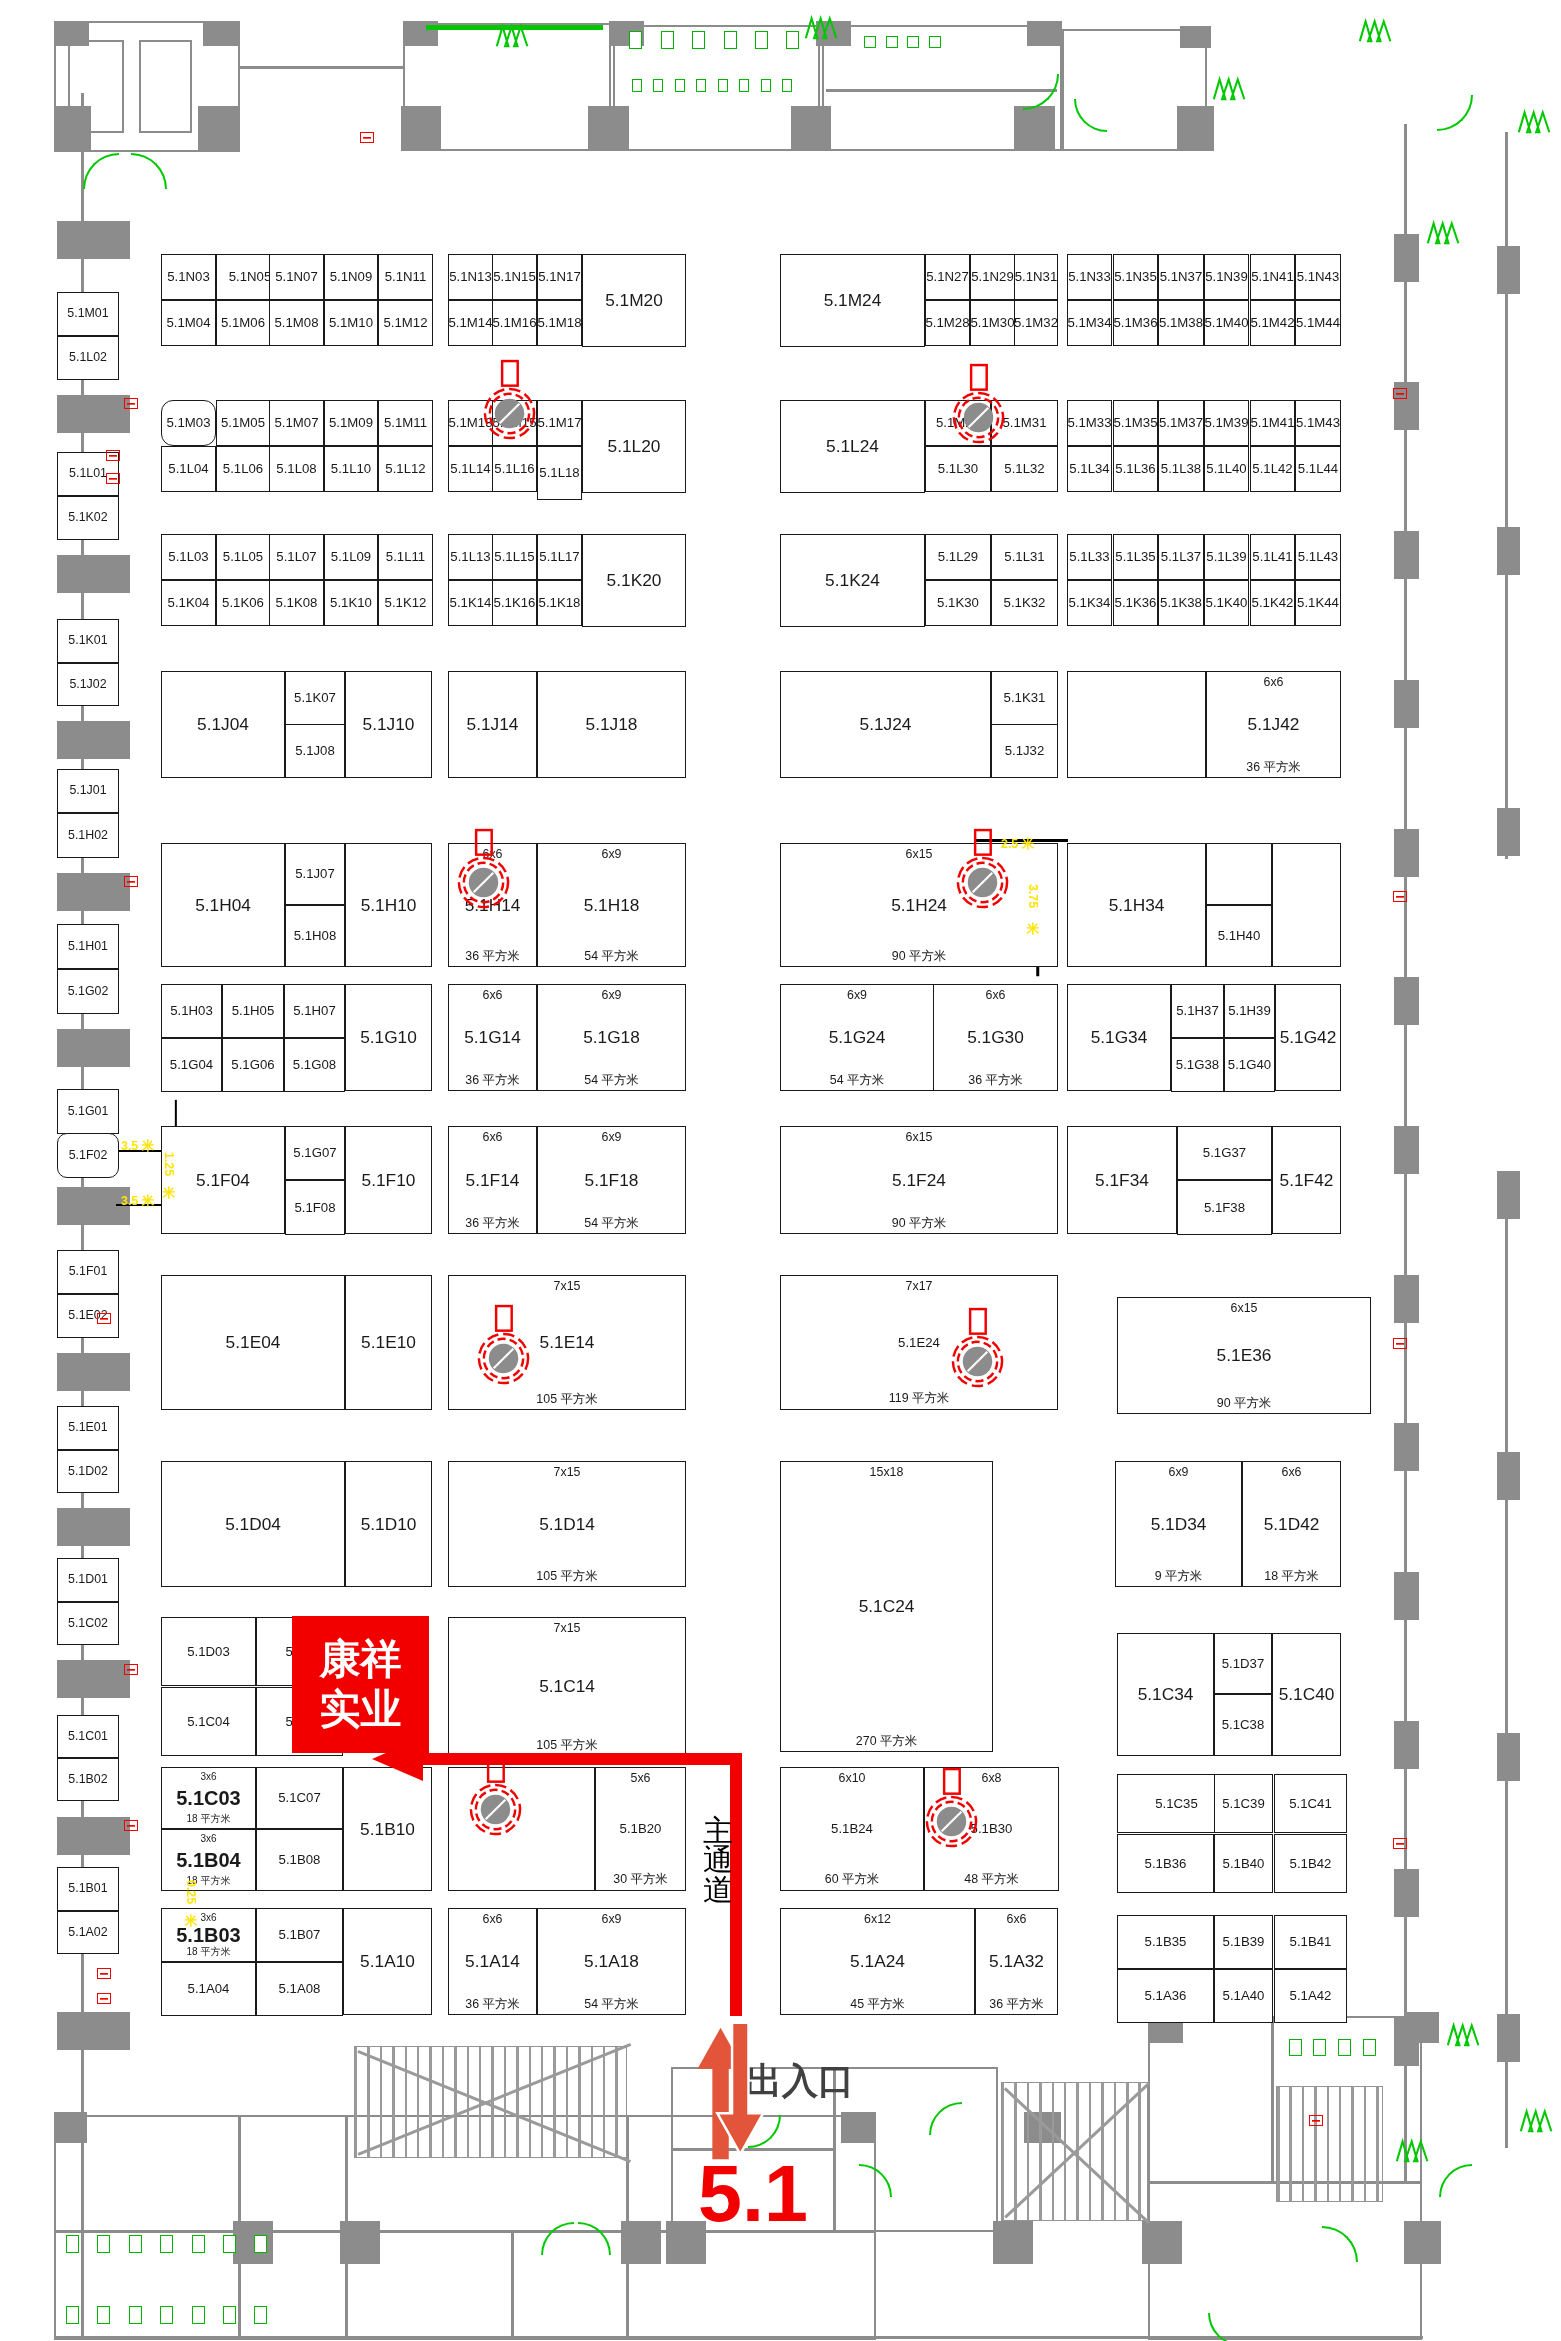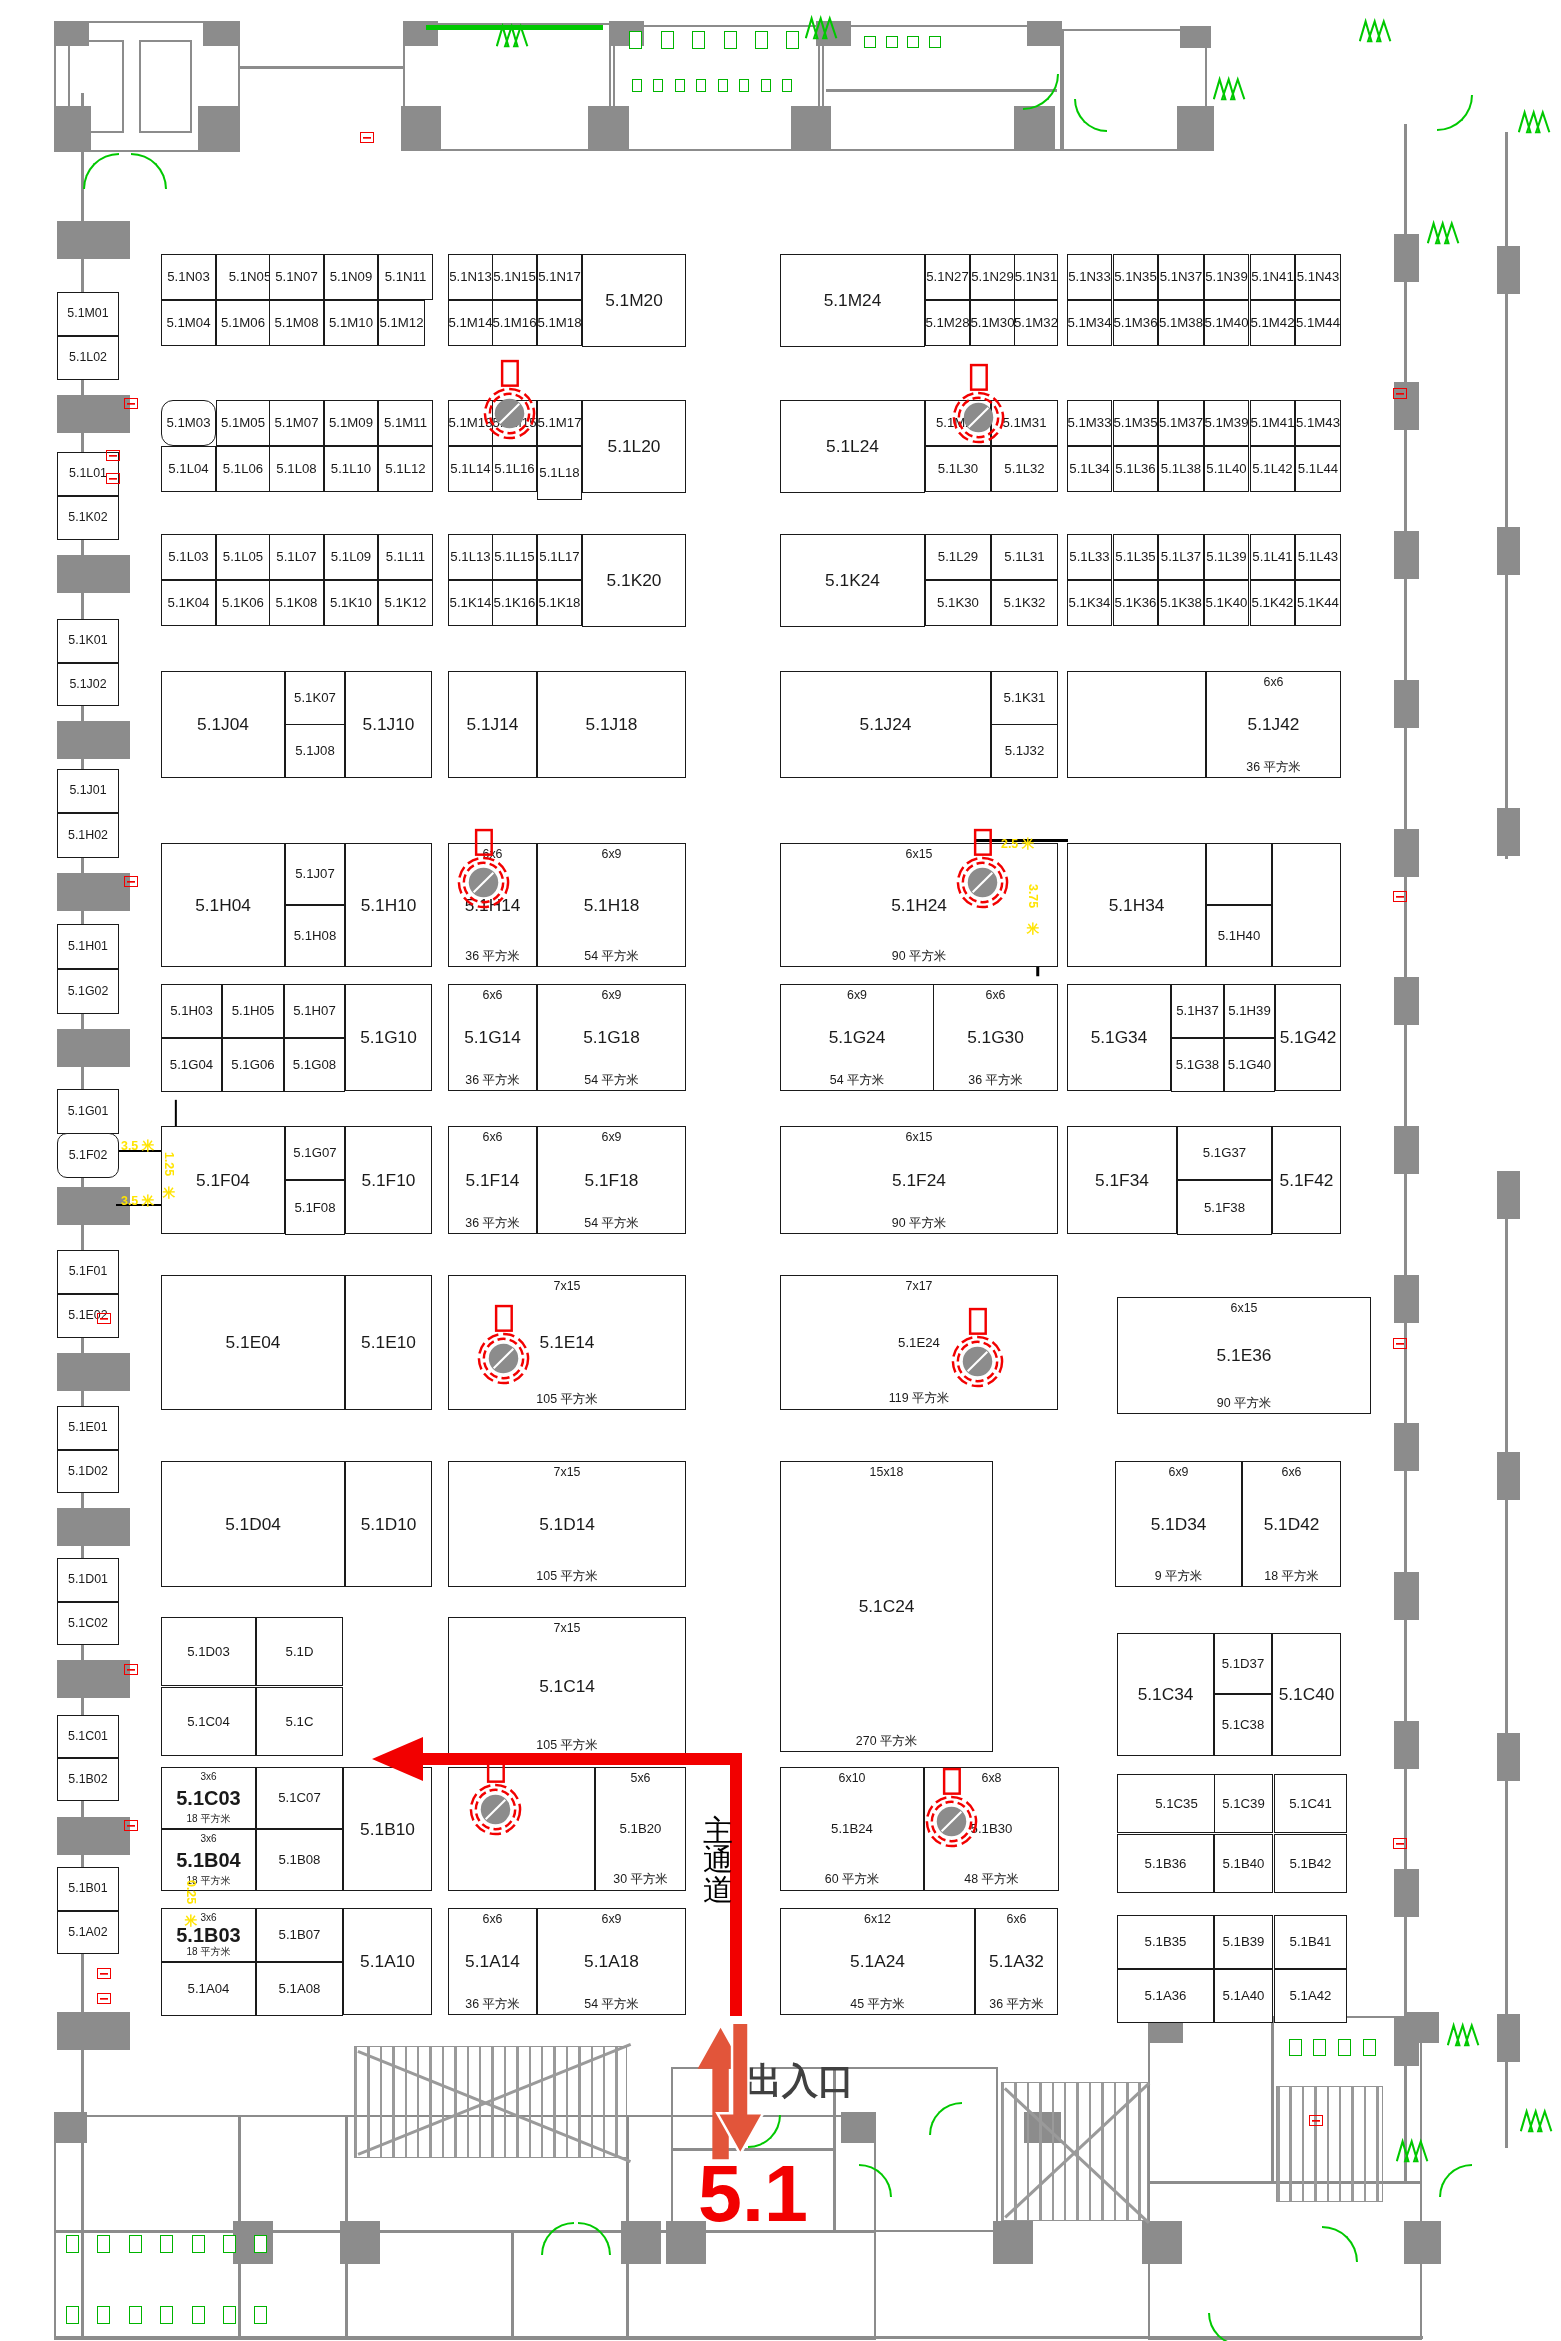"5.1M12" div.booth { width: 47px -> 55px }
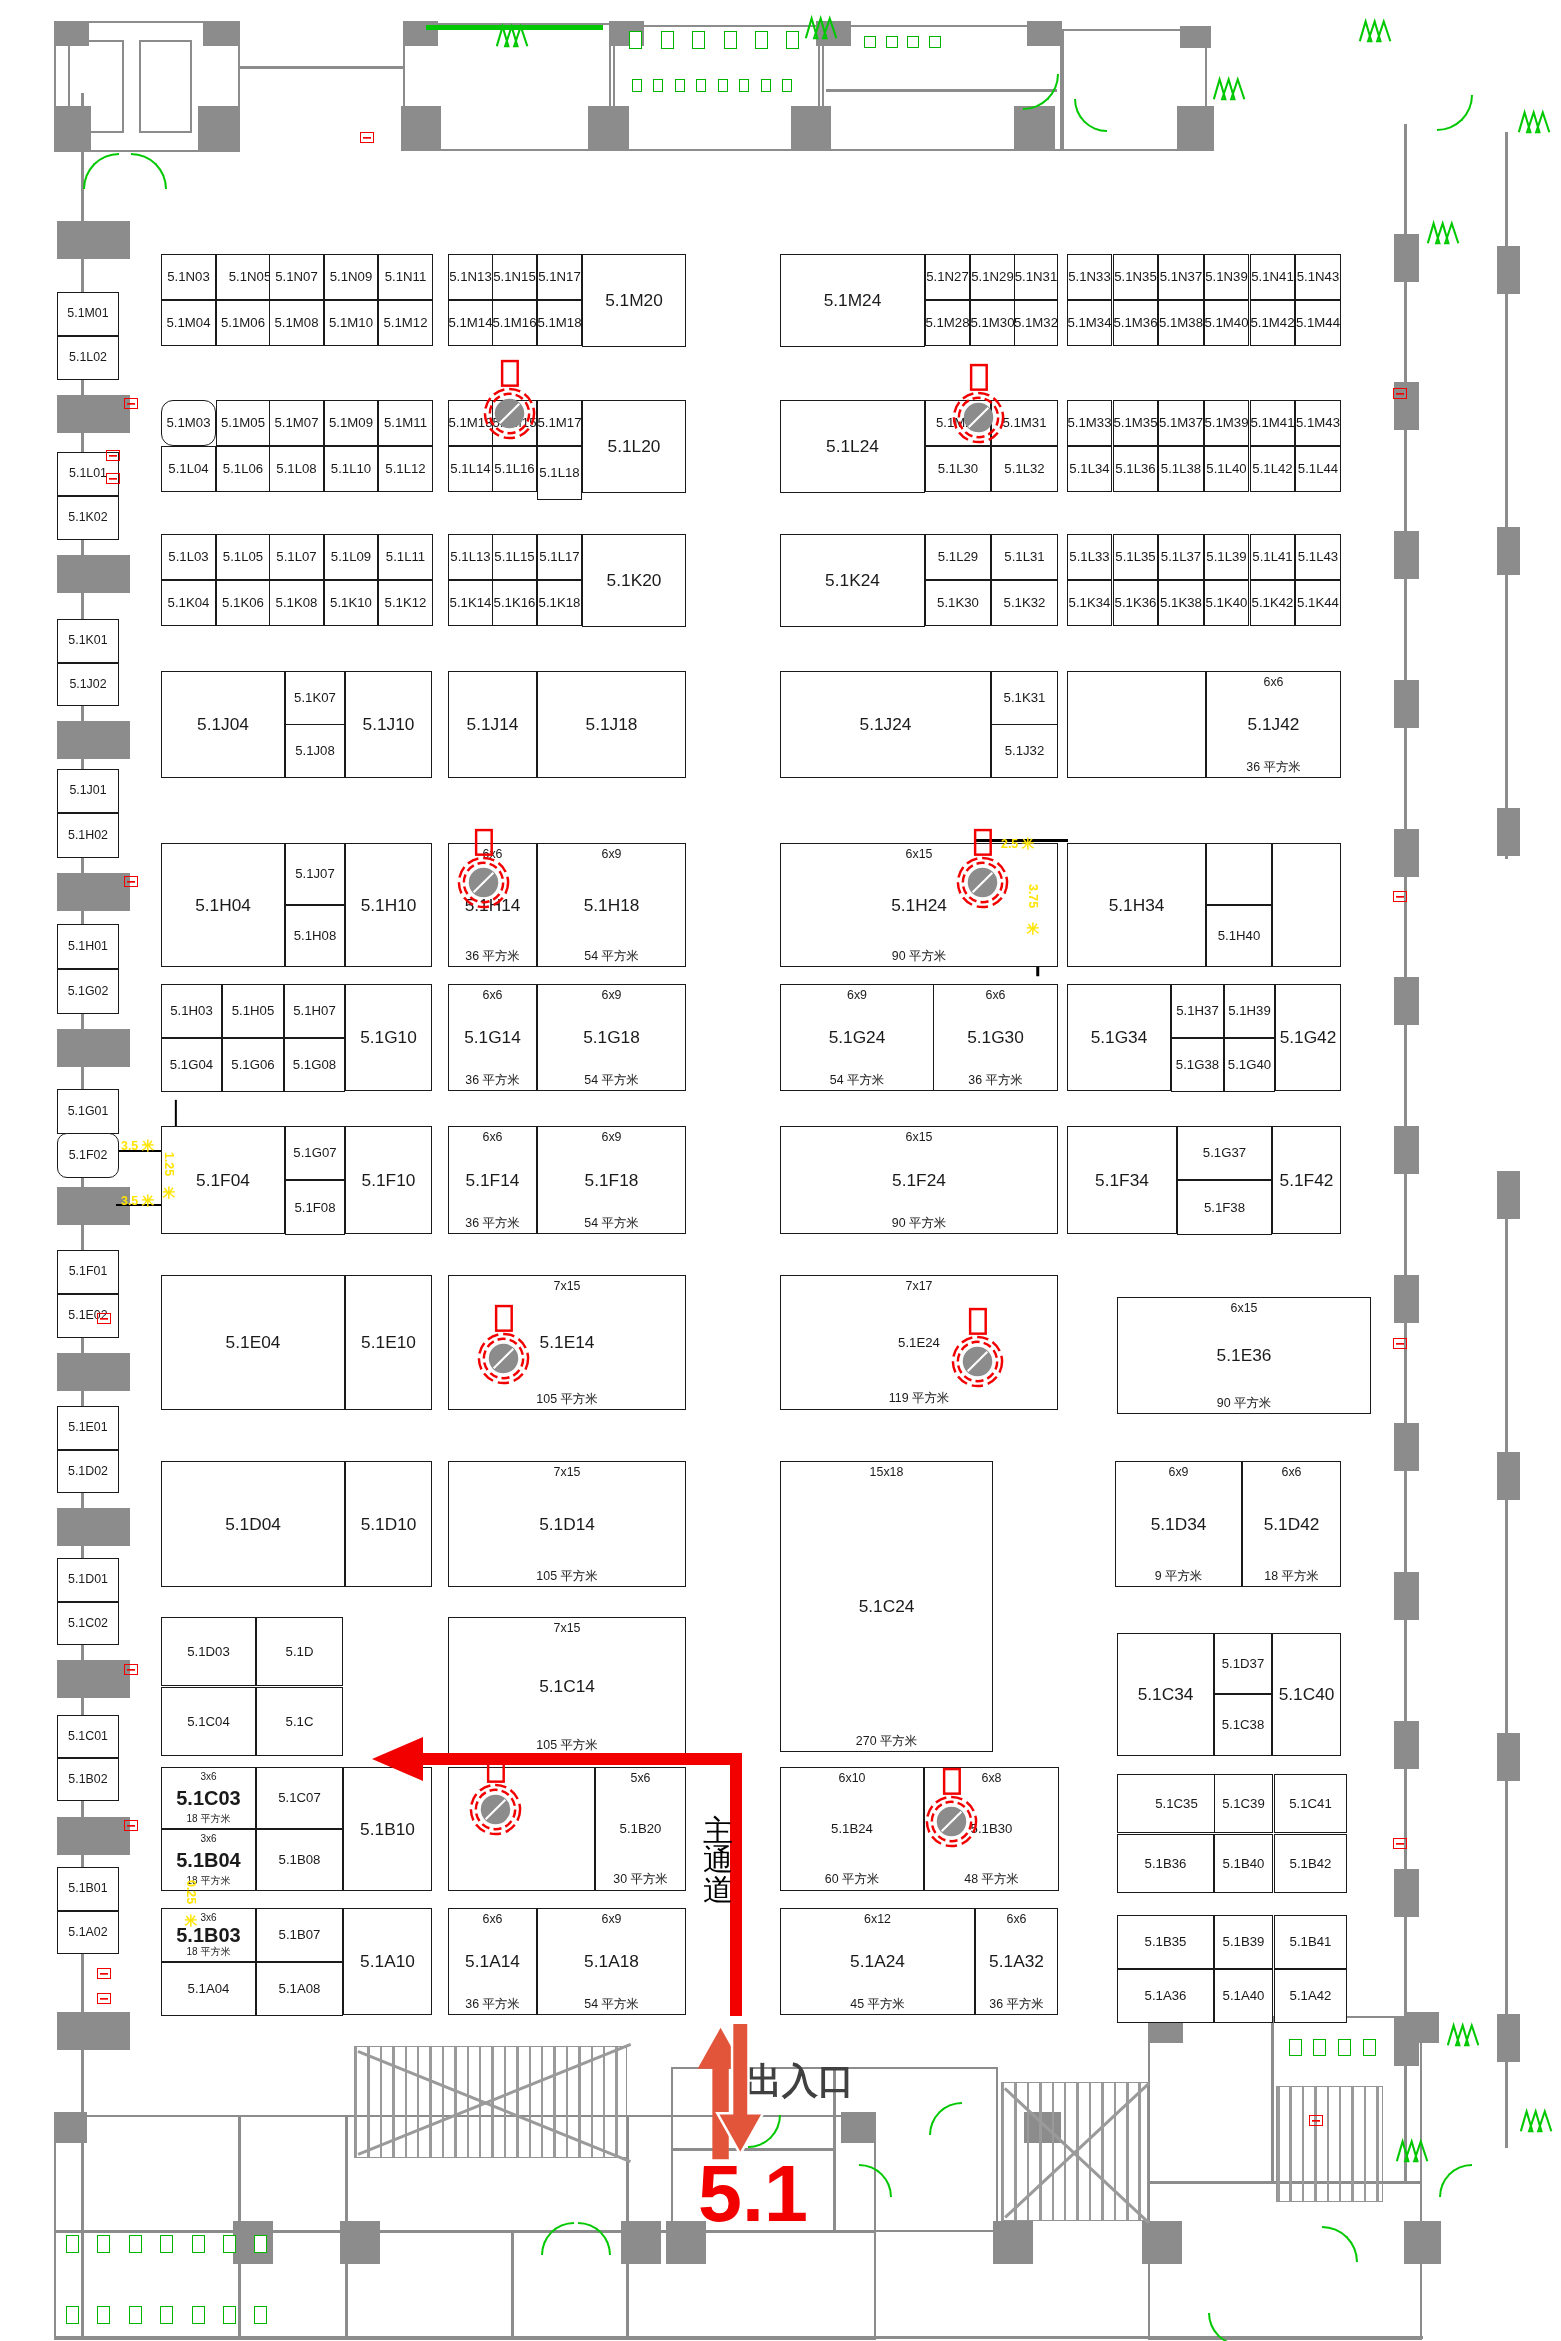"康祥" div { html: none -> <div> <div>康祥</div> <div>实业</div> </div> }
